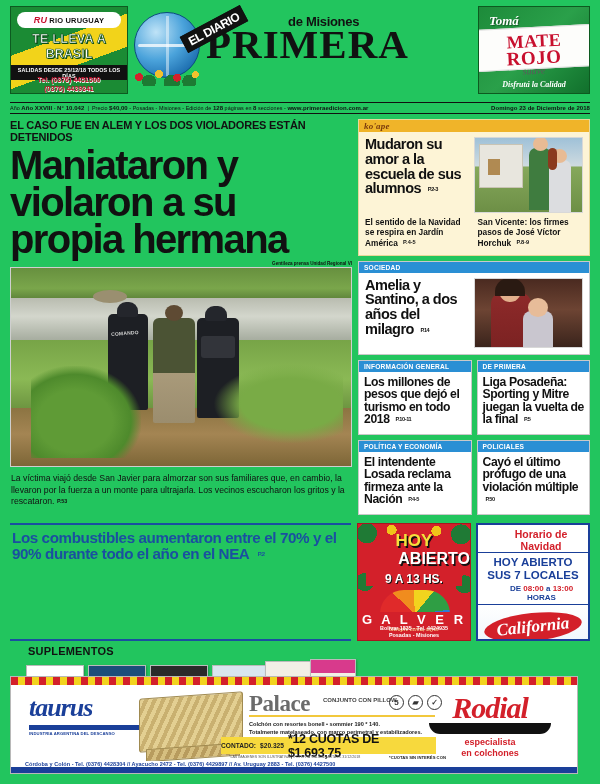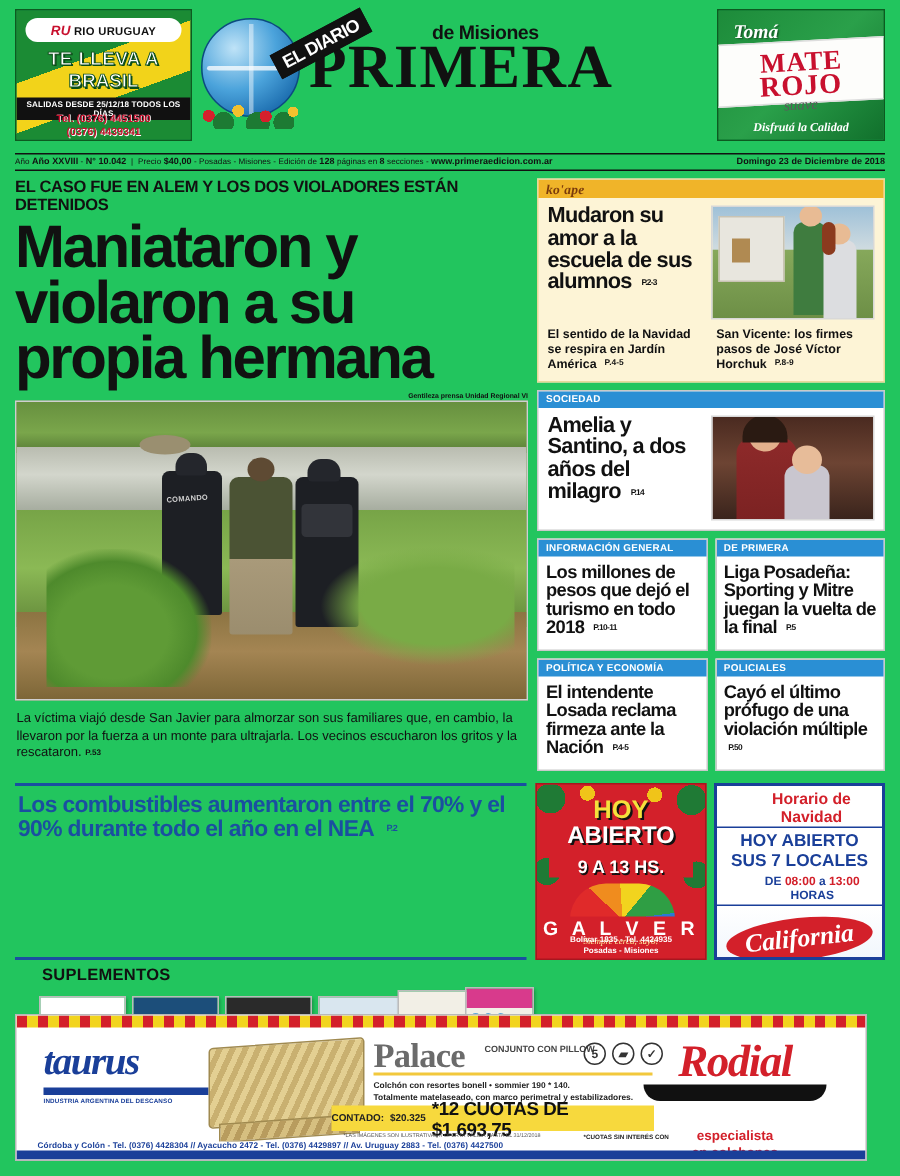"ABIERTO" .gv-abierto { text-align: center -> right }
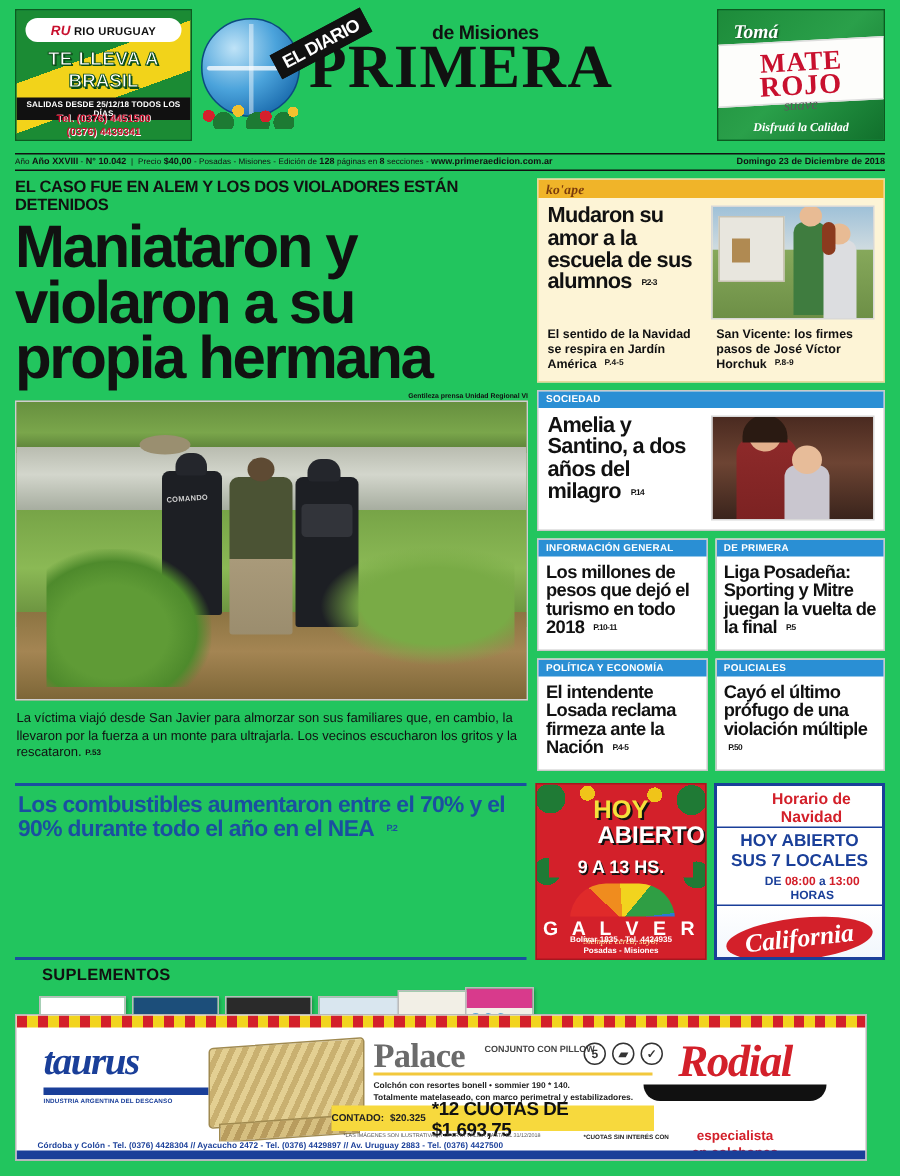"especialista" .ba-rodial-sub { padding-top: 18px -> 3px }
